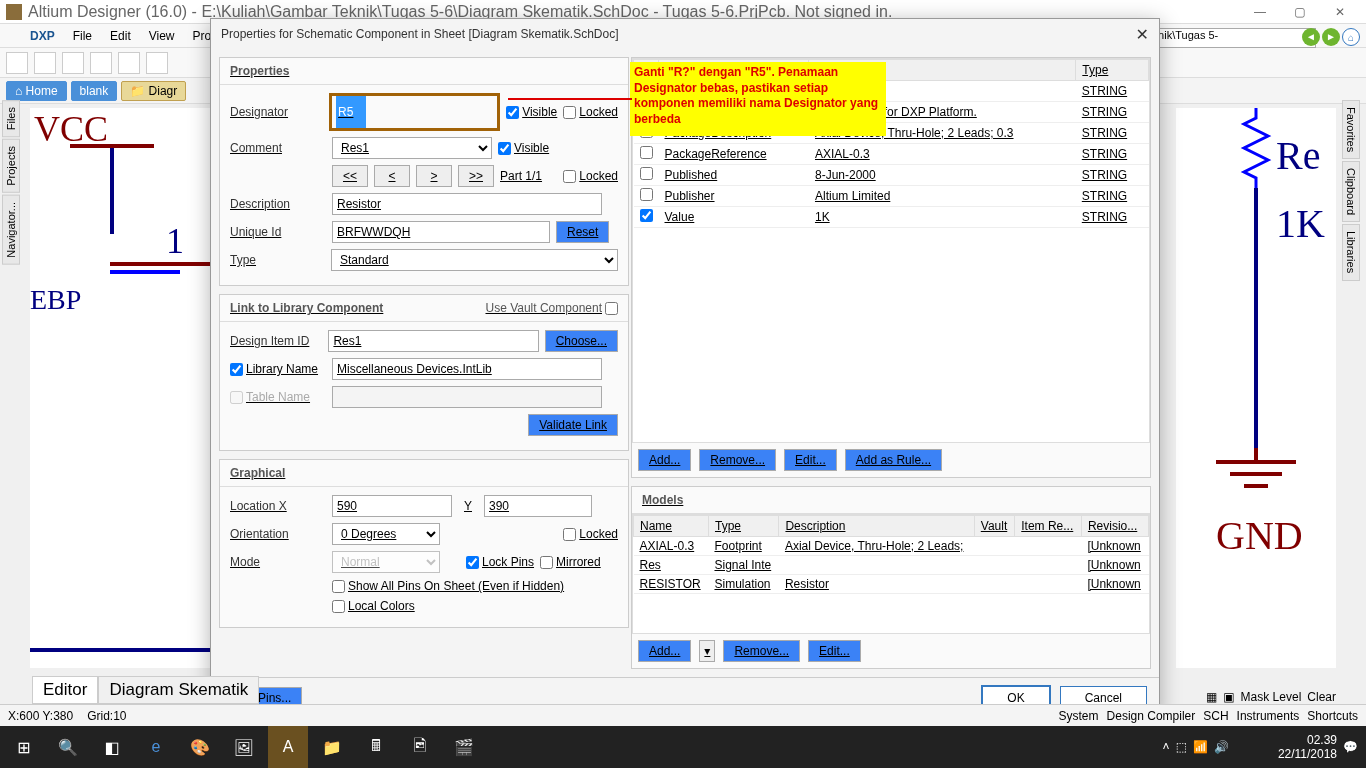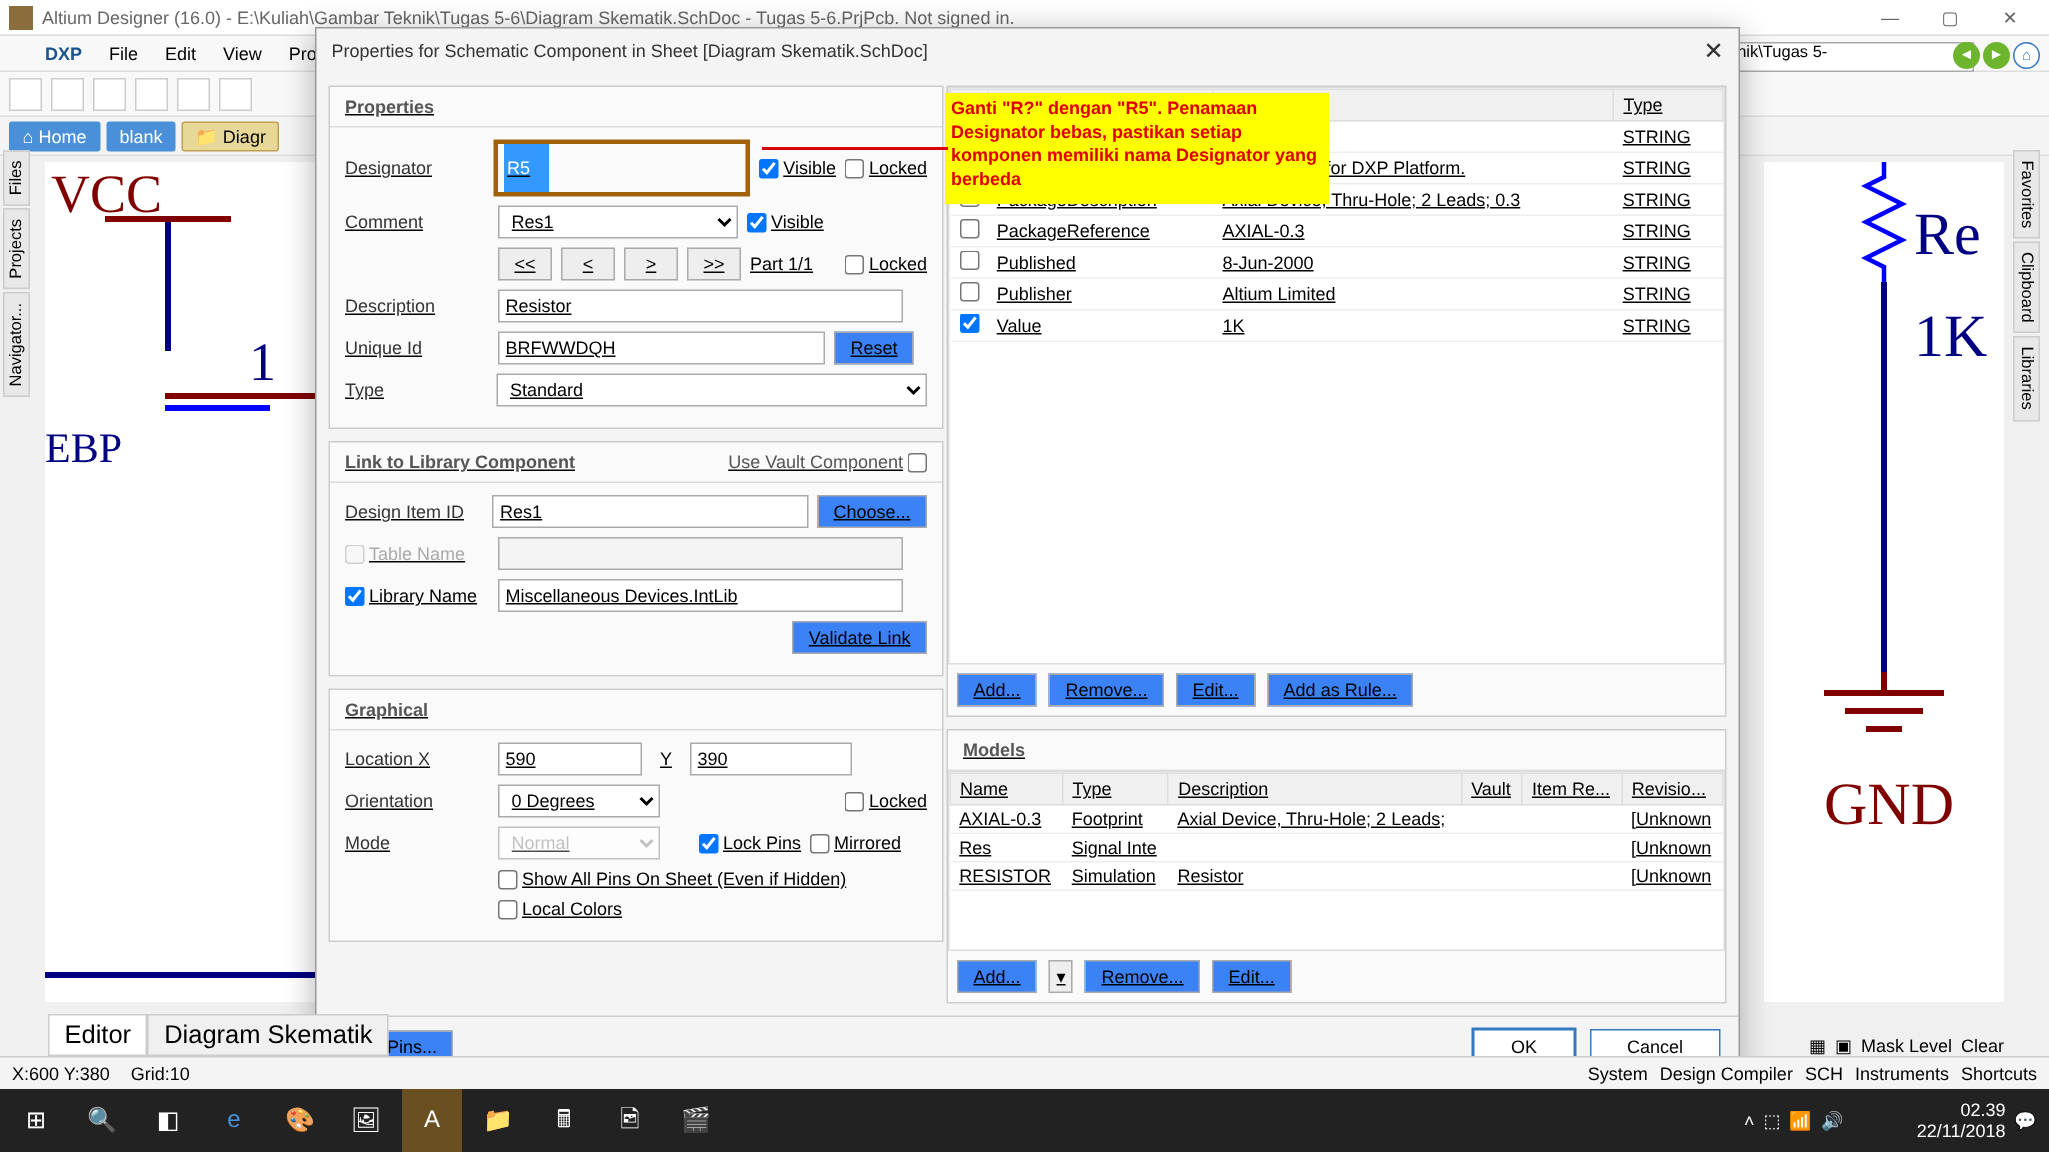"Altium Designer (16.0) -" .titlebar .title { font-size: 12px -> 16px }
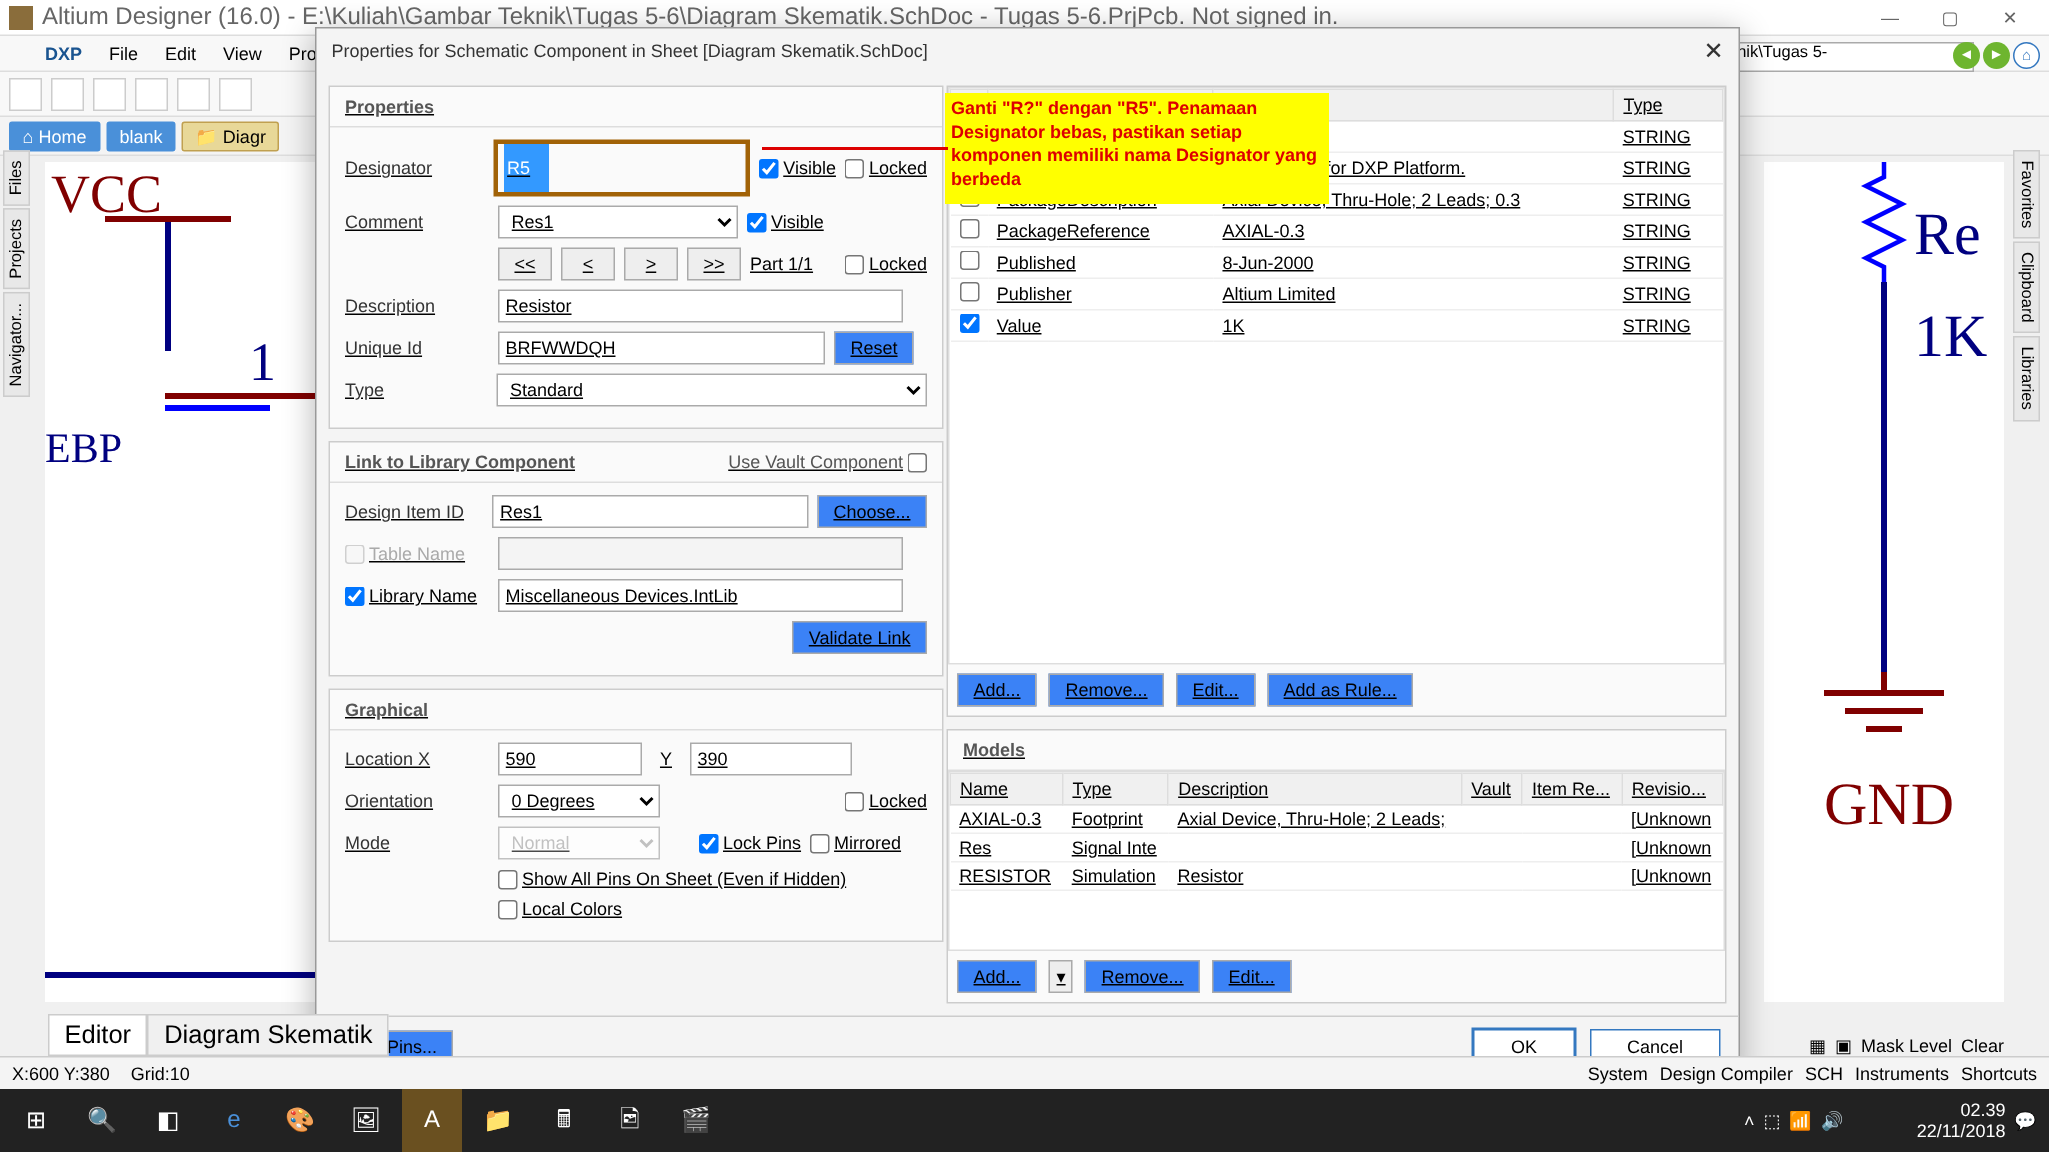"Table Name" div.frow { order: before "Library Name" -> after "Library Name" }
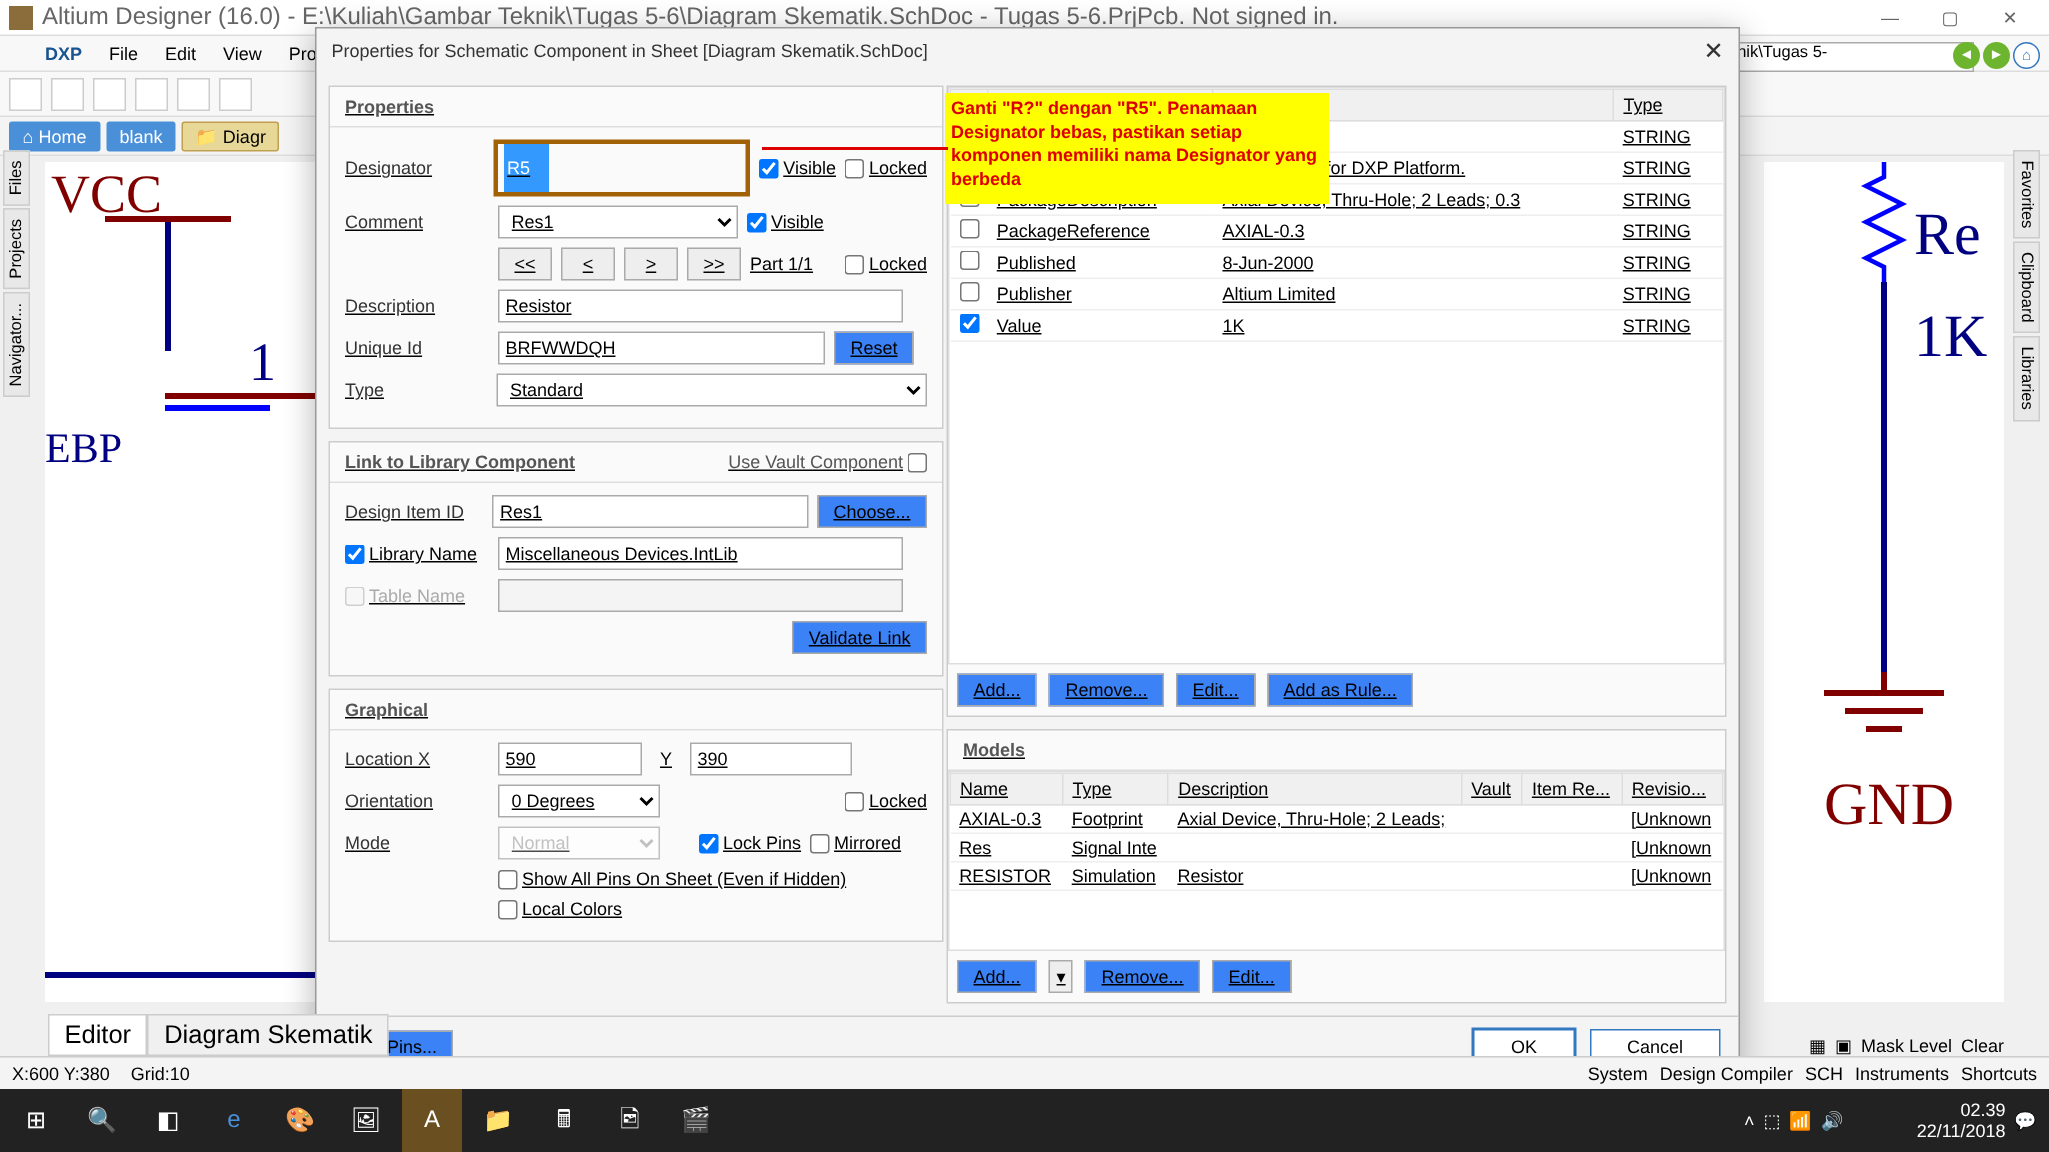"590" input.ftext { width: 96px -> 120px }
